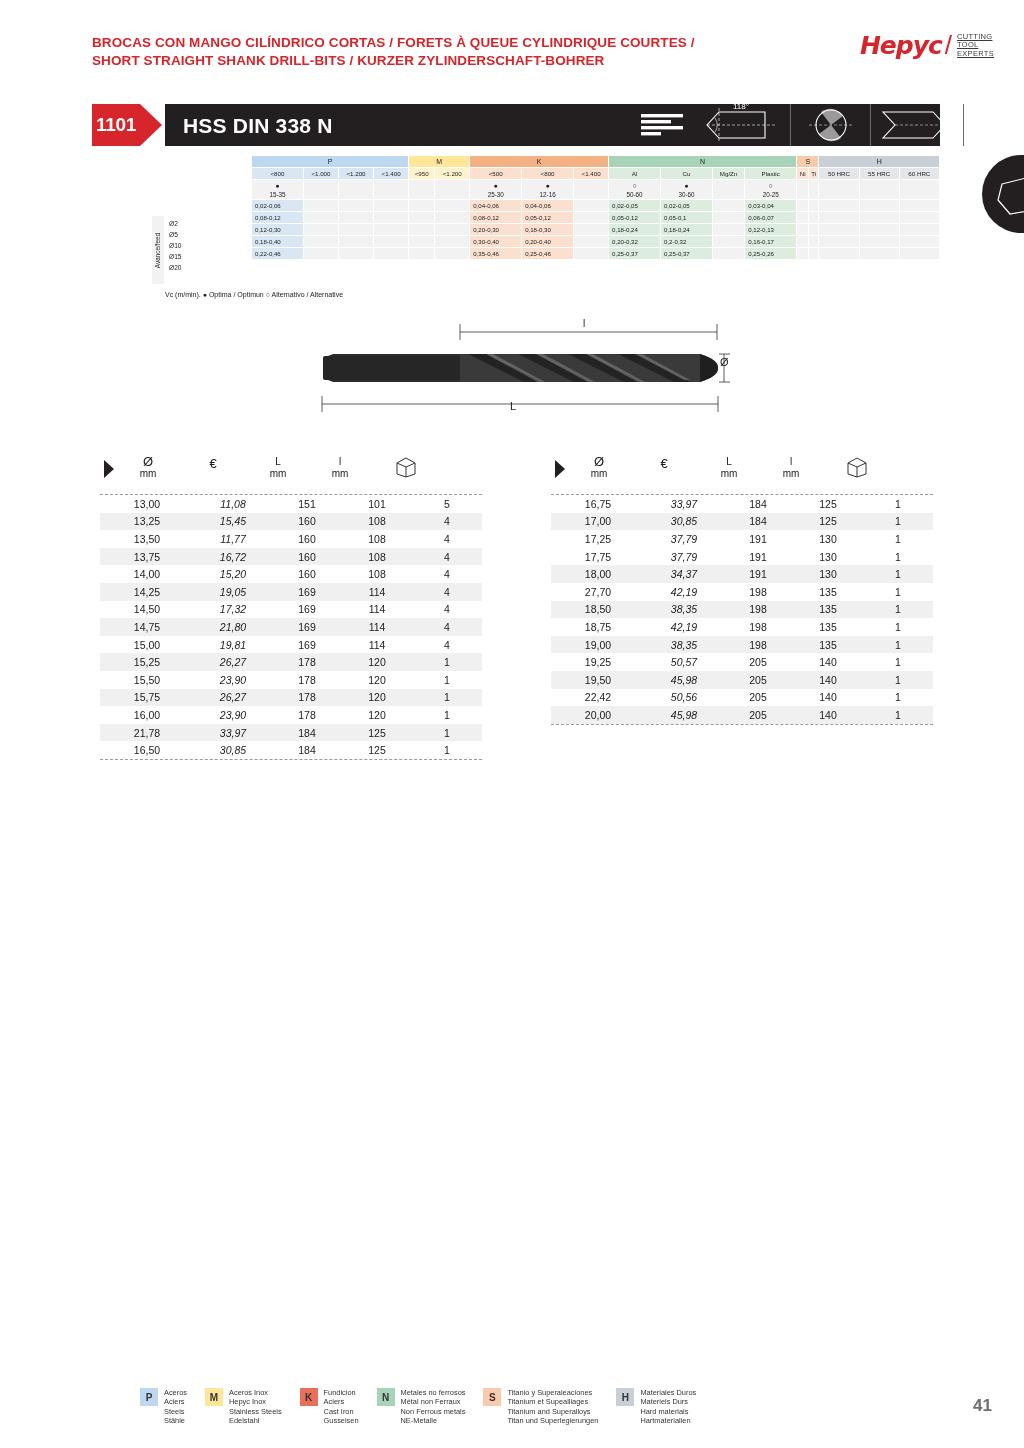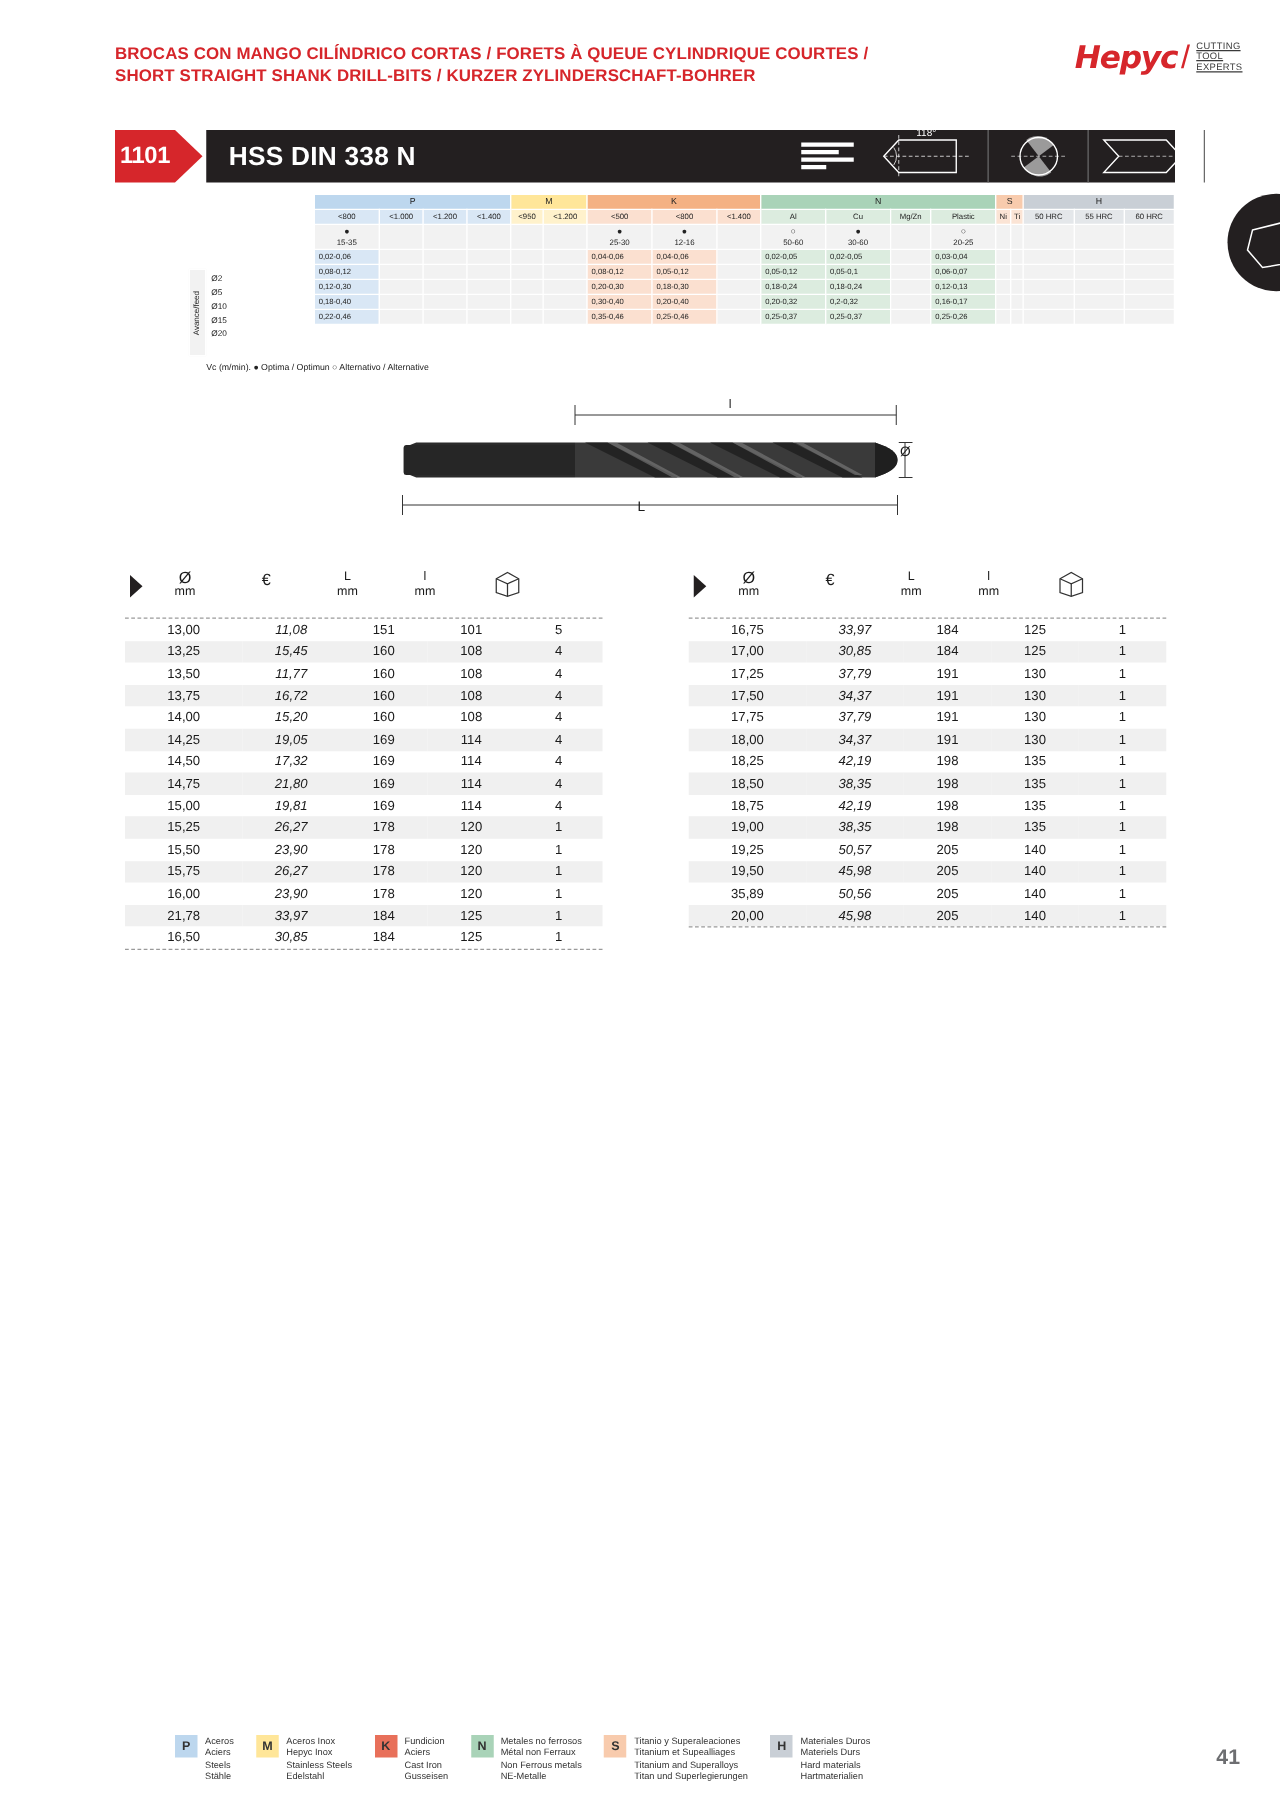"17,50" tr.alt { html: <tr> <td>17,50</td> <td>34,37</td> <td>191</td> <td>130</td> <td>1</td> </tr> -> none }
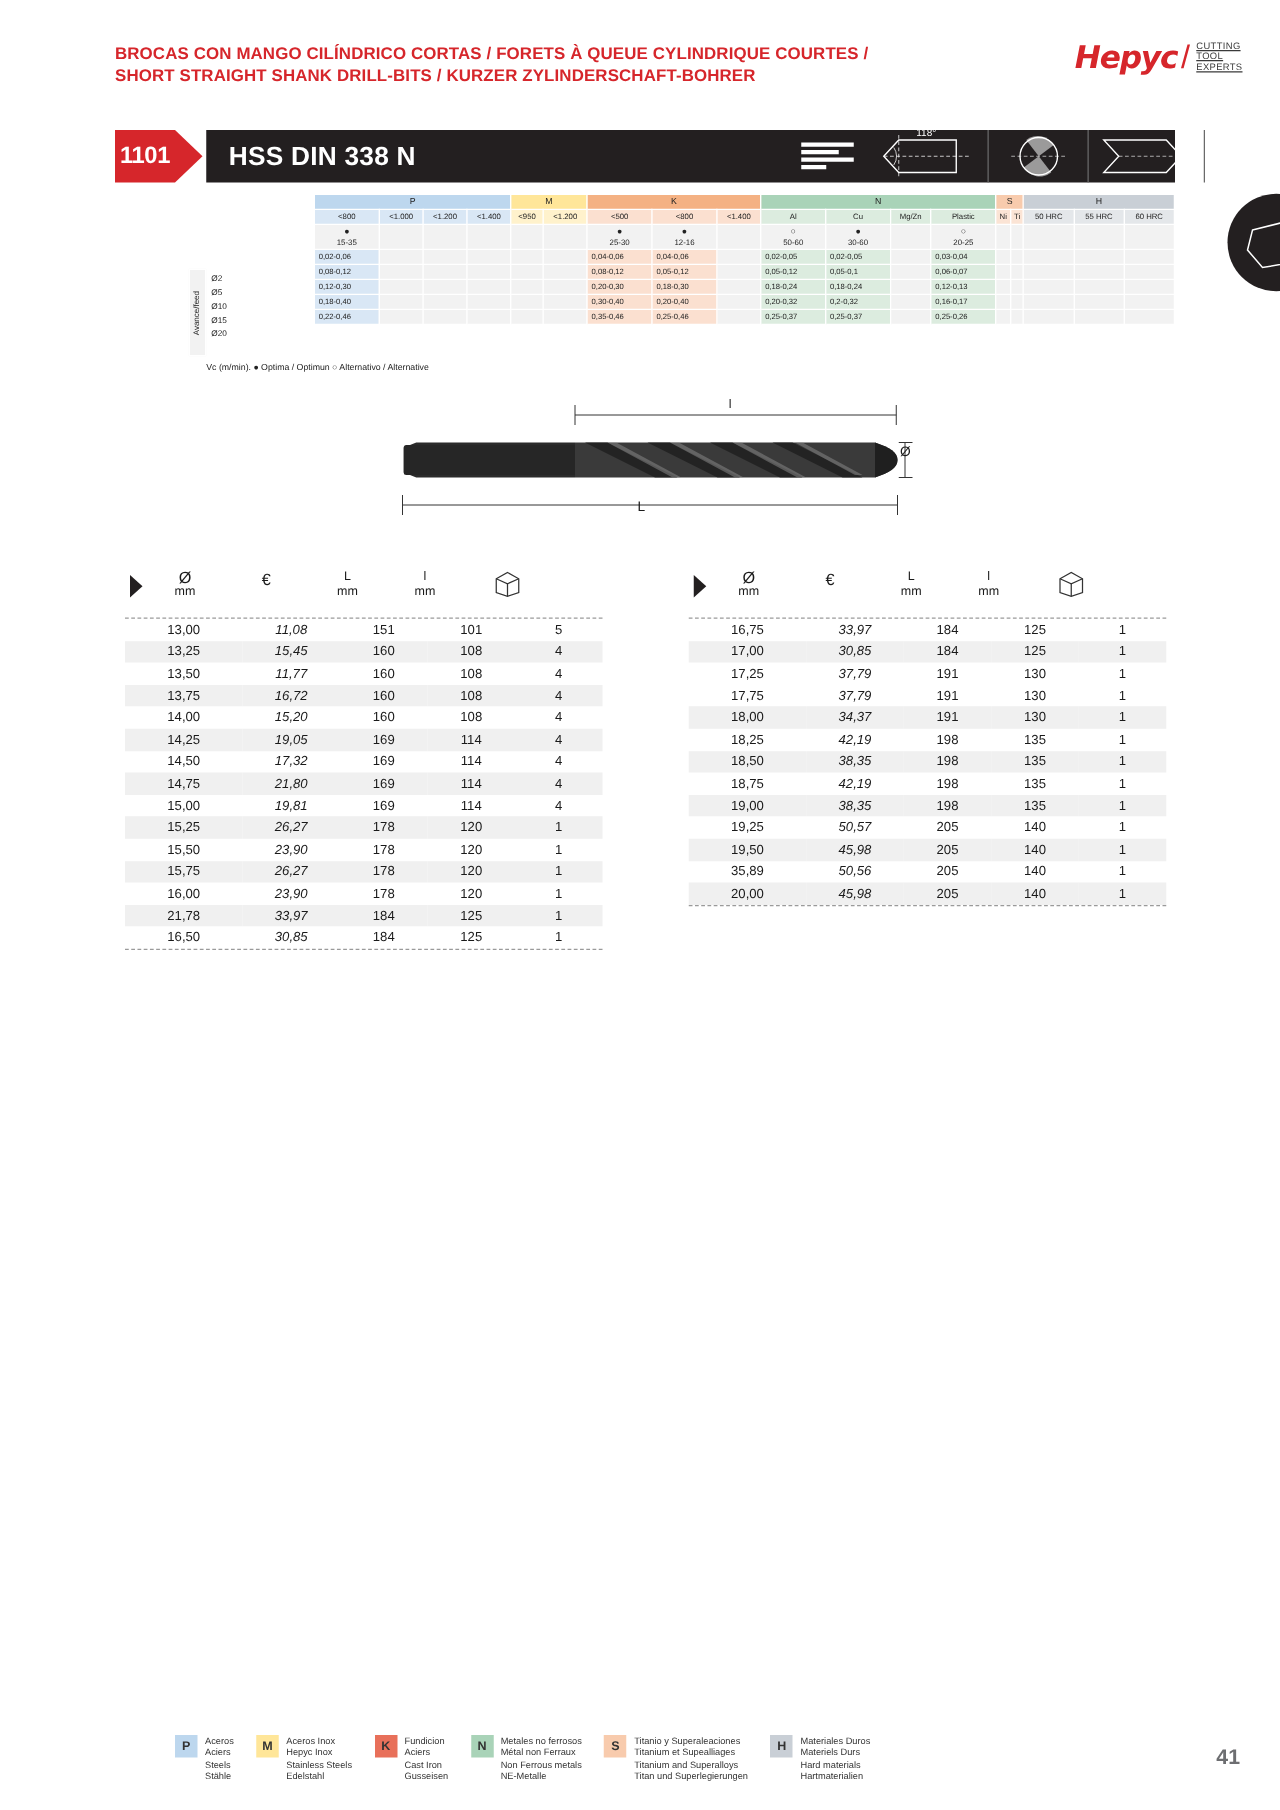"18,25" td { text: 18,25 -> 27,70 }
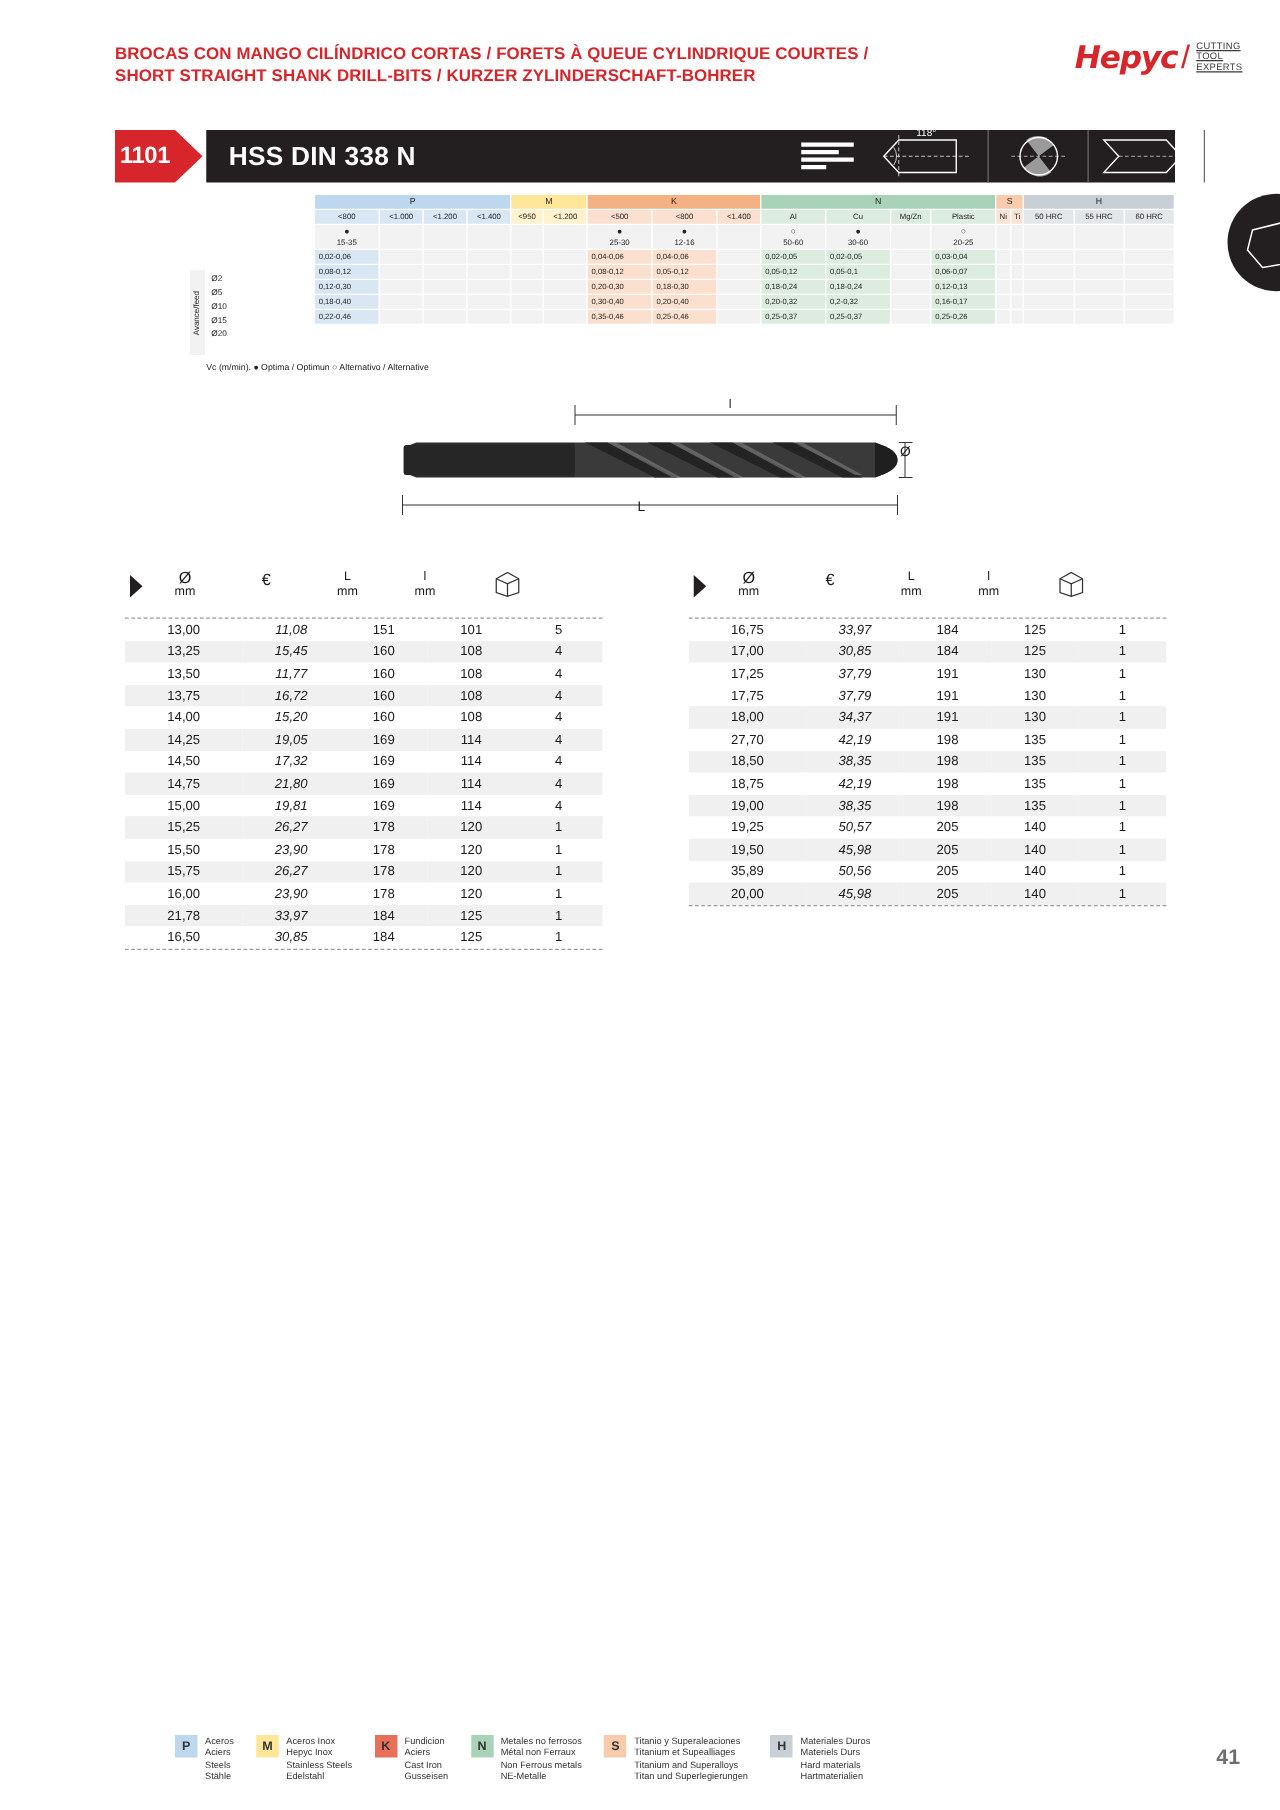"35,89" td { text: 35,89 -> 22,42 }
